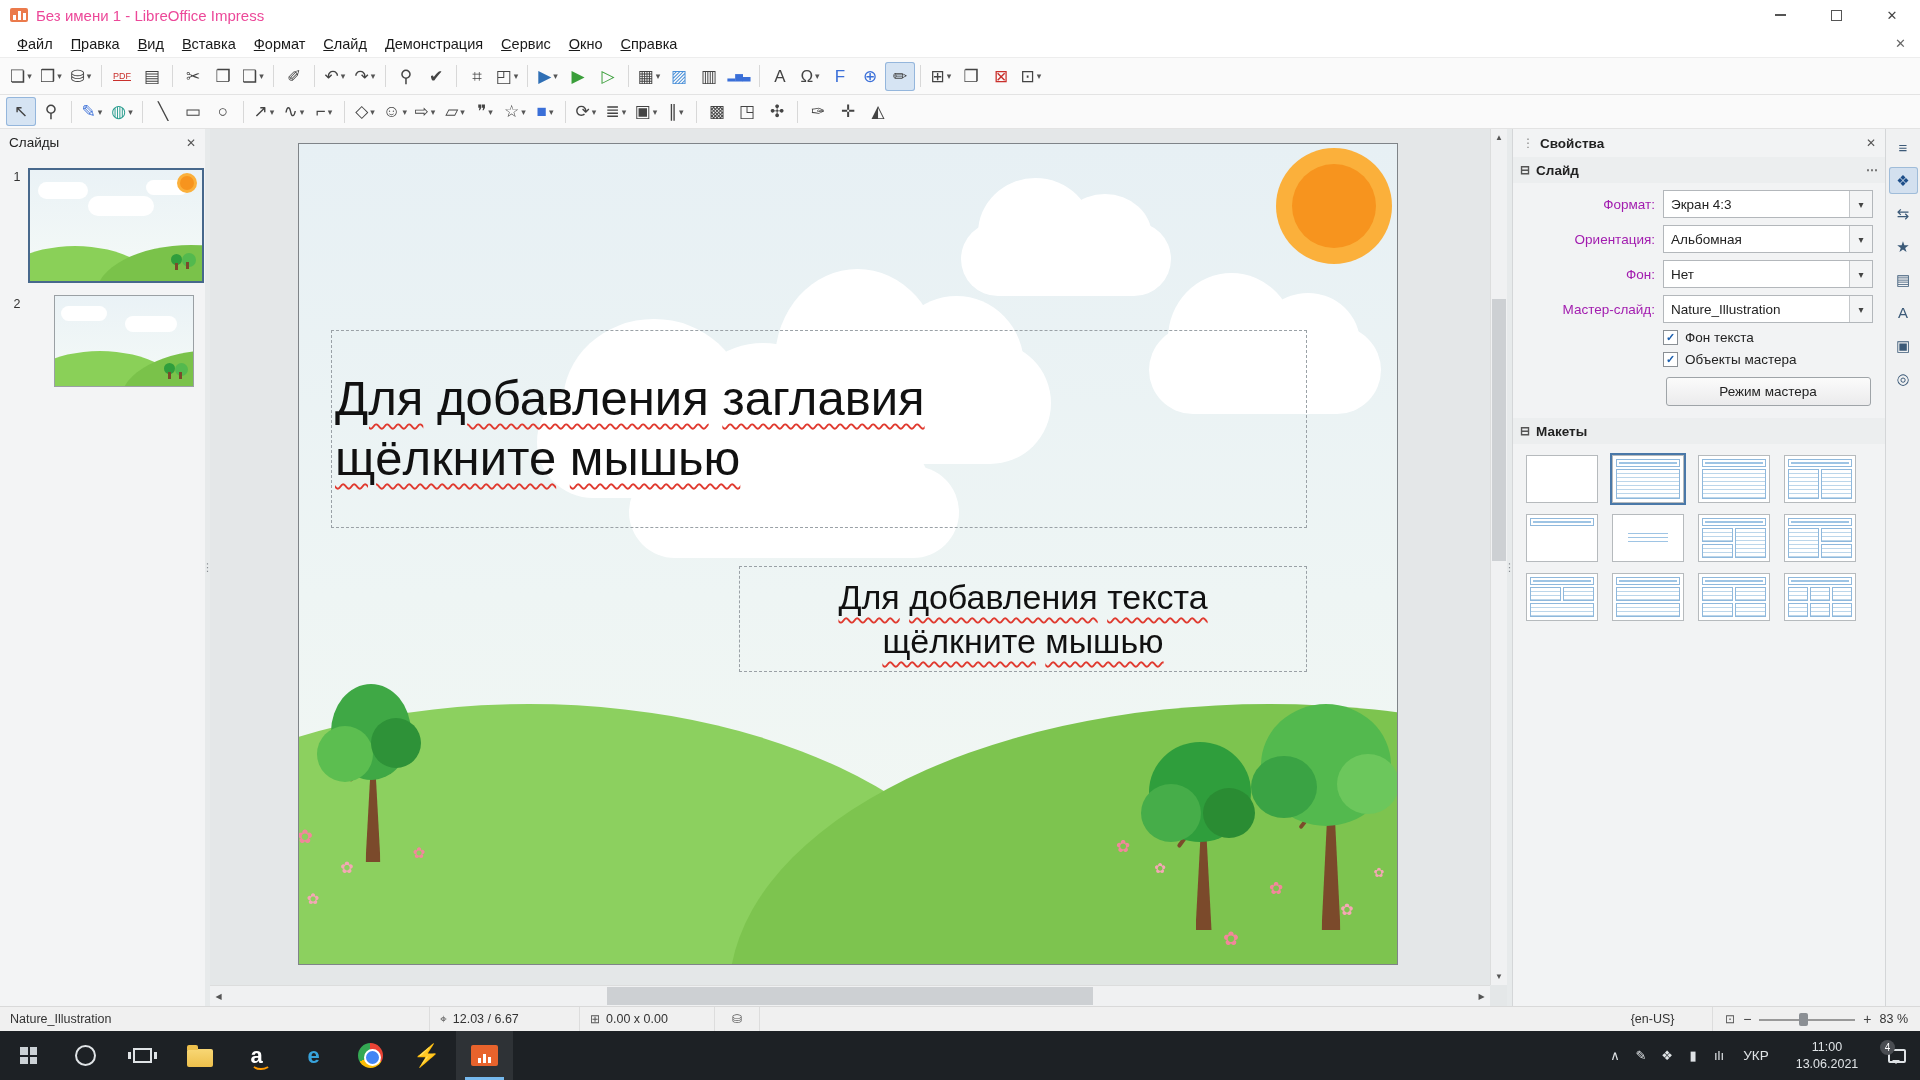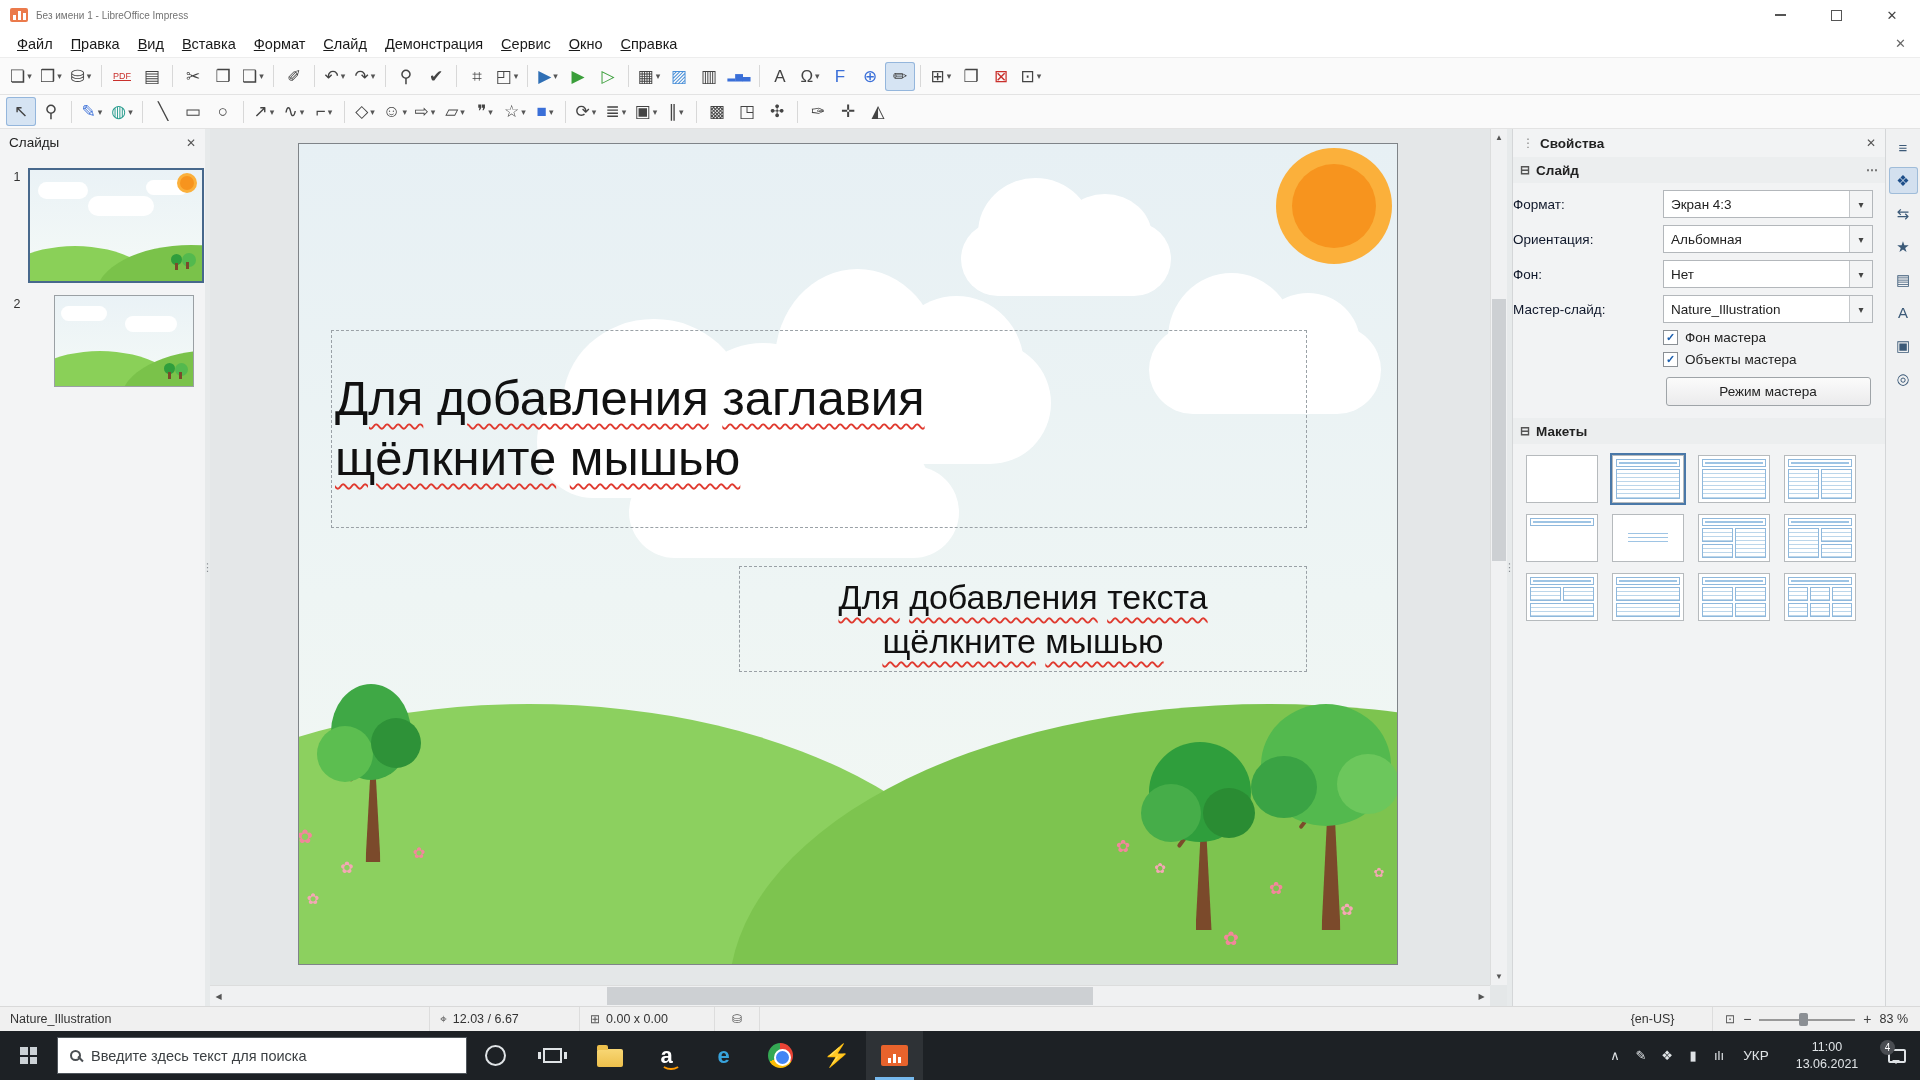"Без имени 1 - LibreOffice" .title-text { color: #737373 -> #ec4899; font-size: 10px -> 15px }
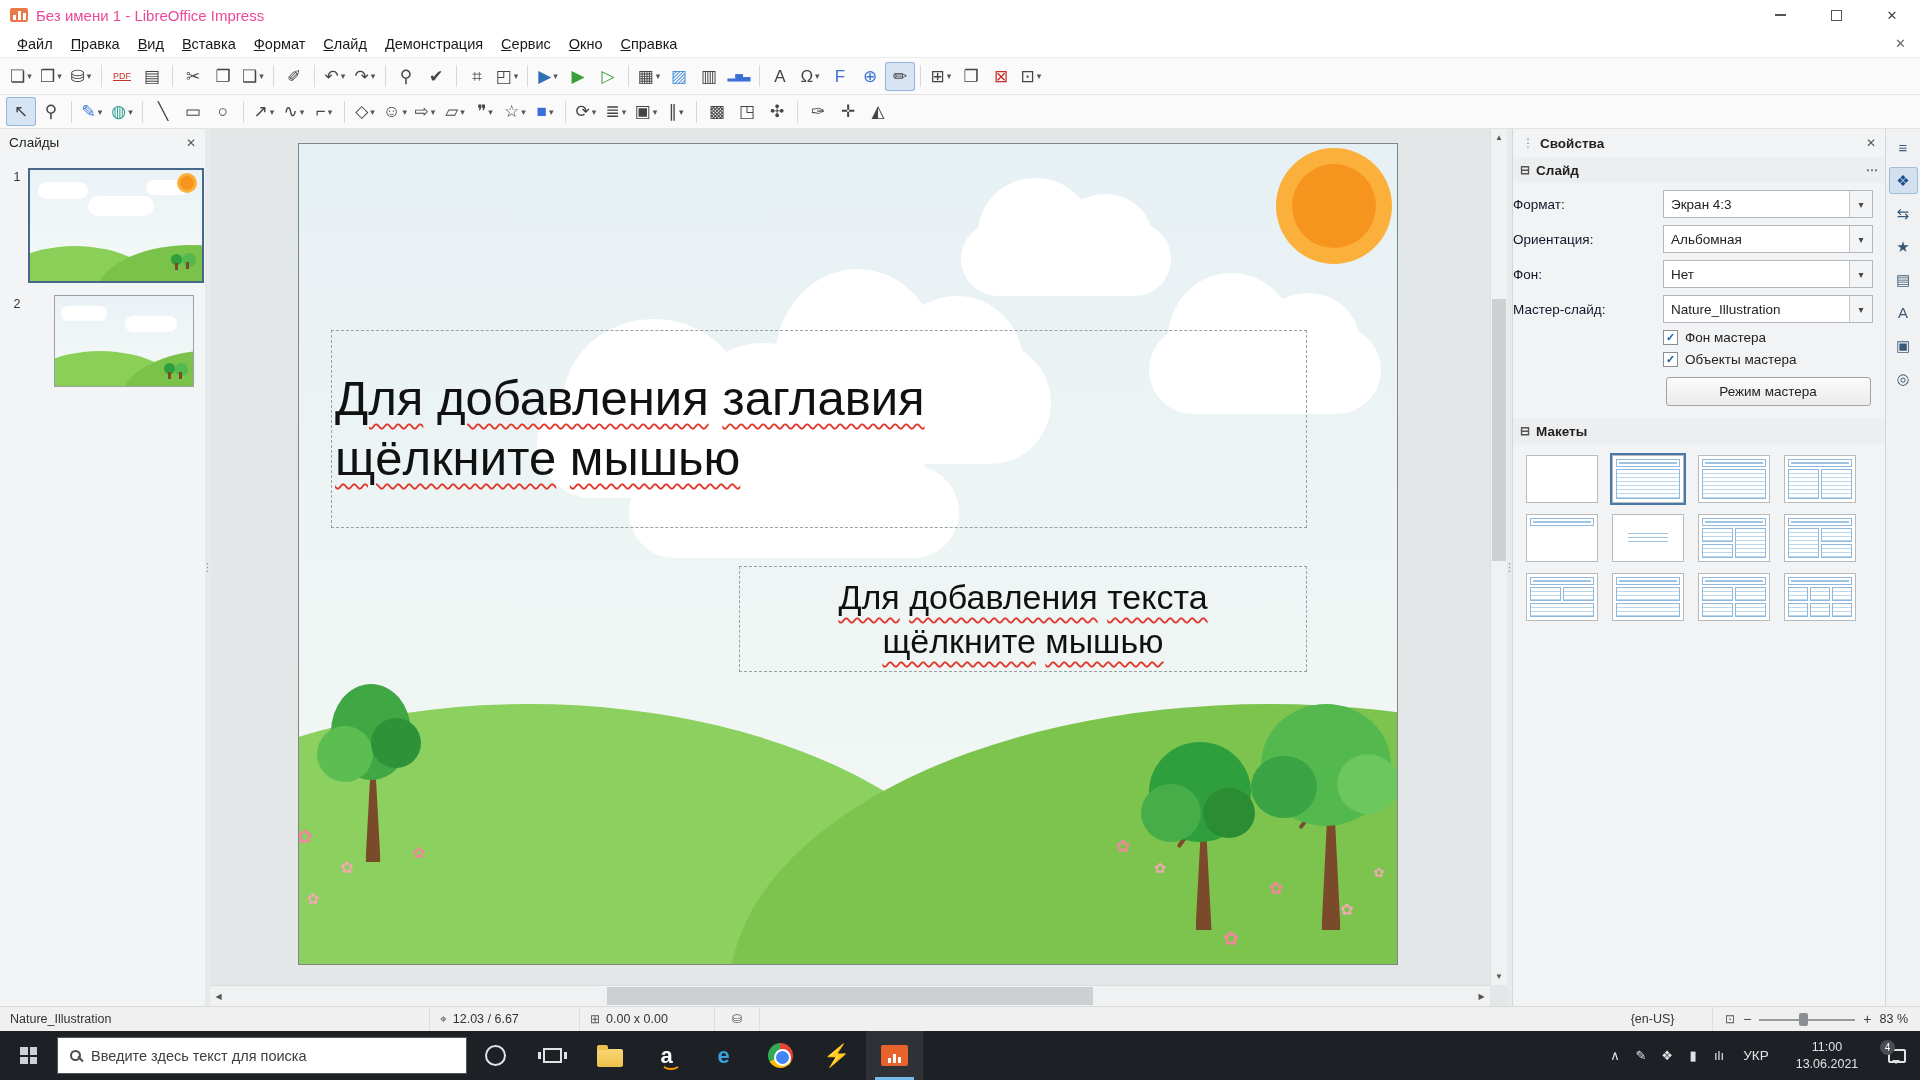"Формат:" .prop-label { color: #0f172a -> #a21caf; text-align: left -> right }
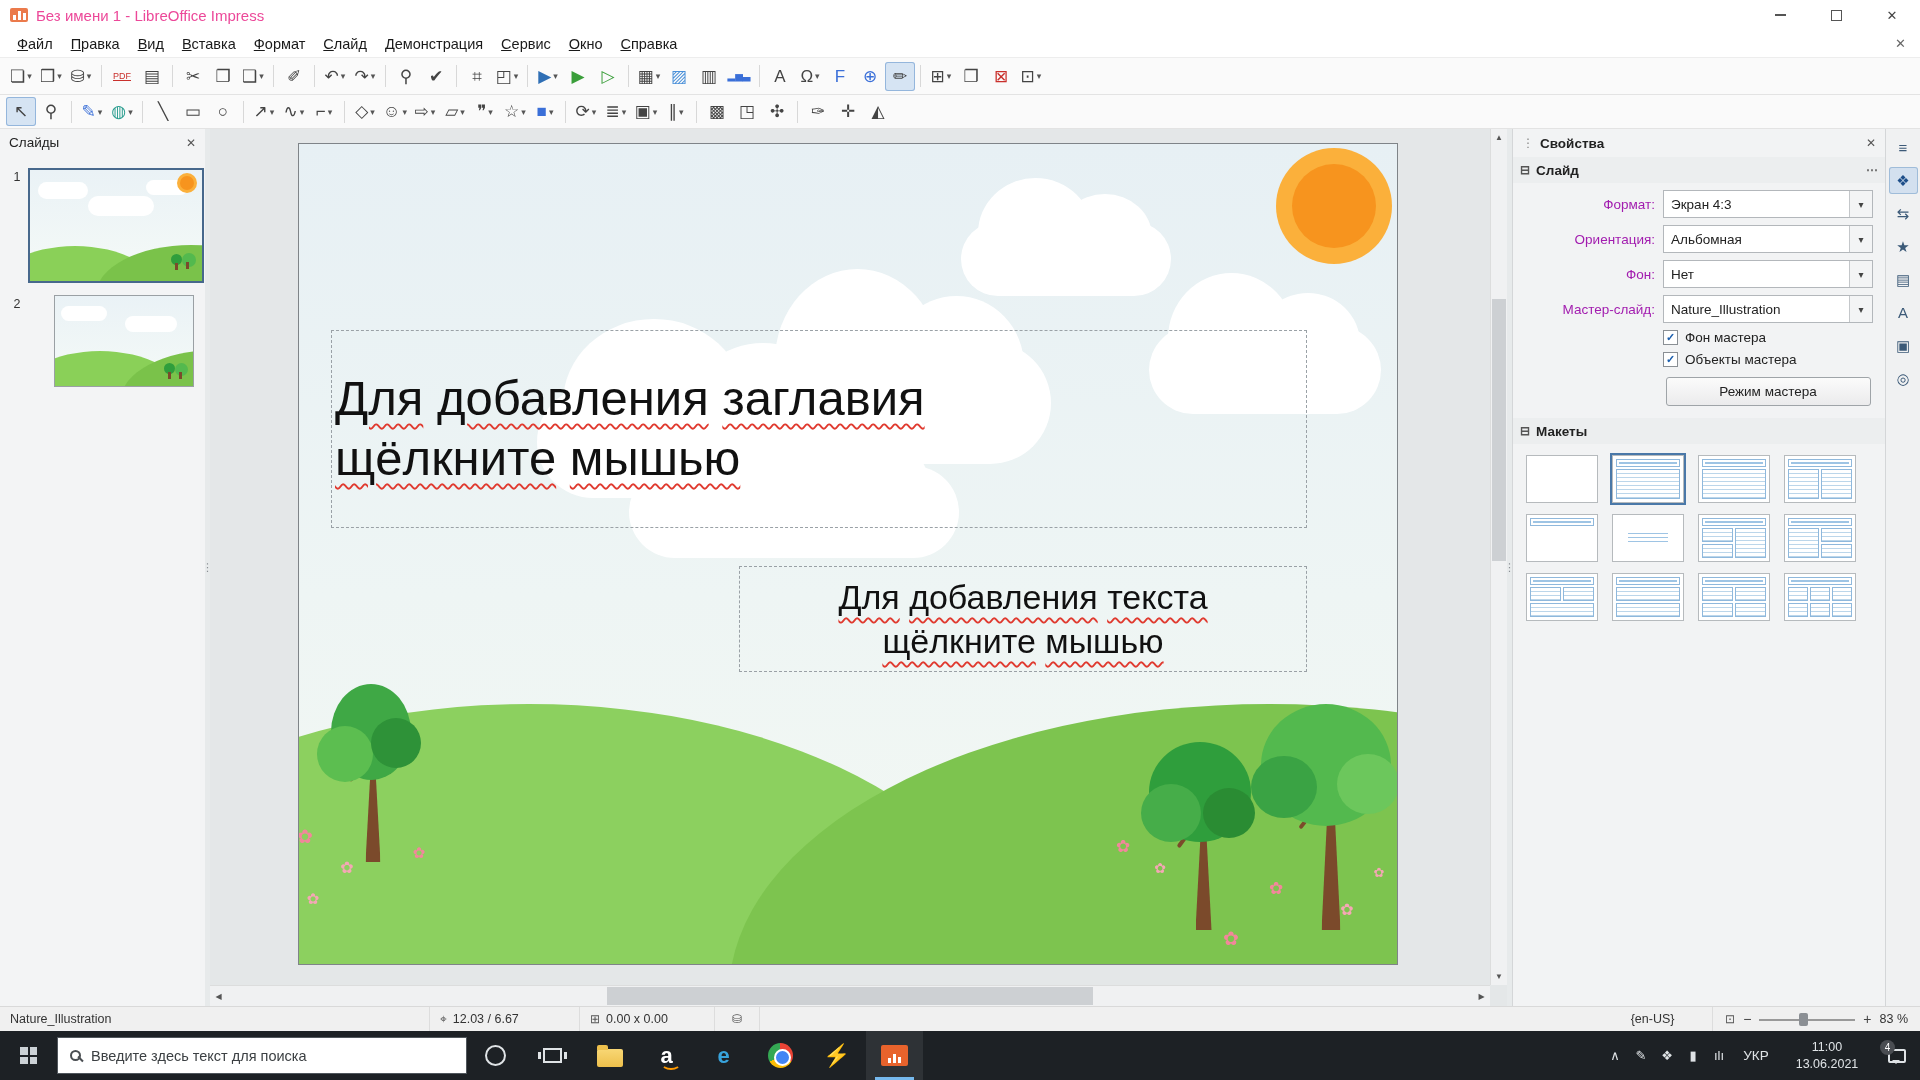"Фон мастера" span { text: мастера -> текста }
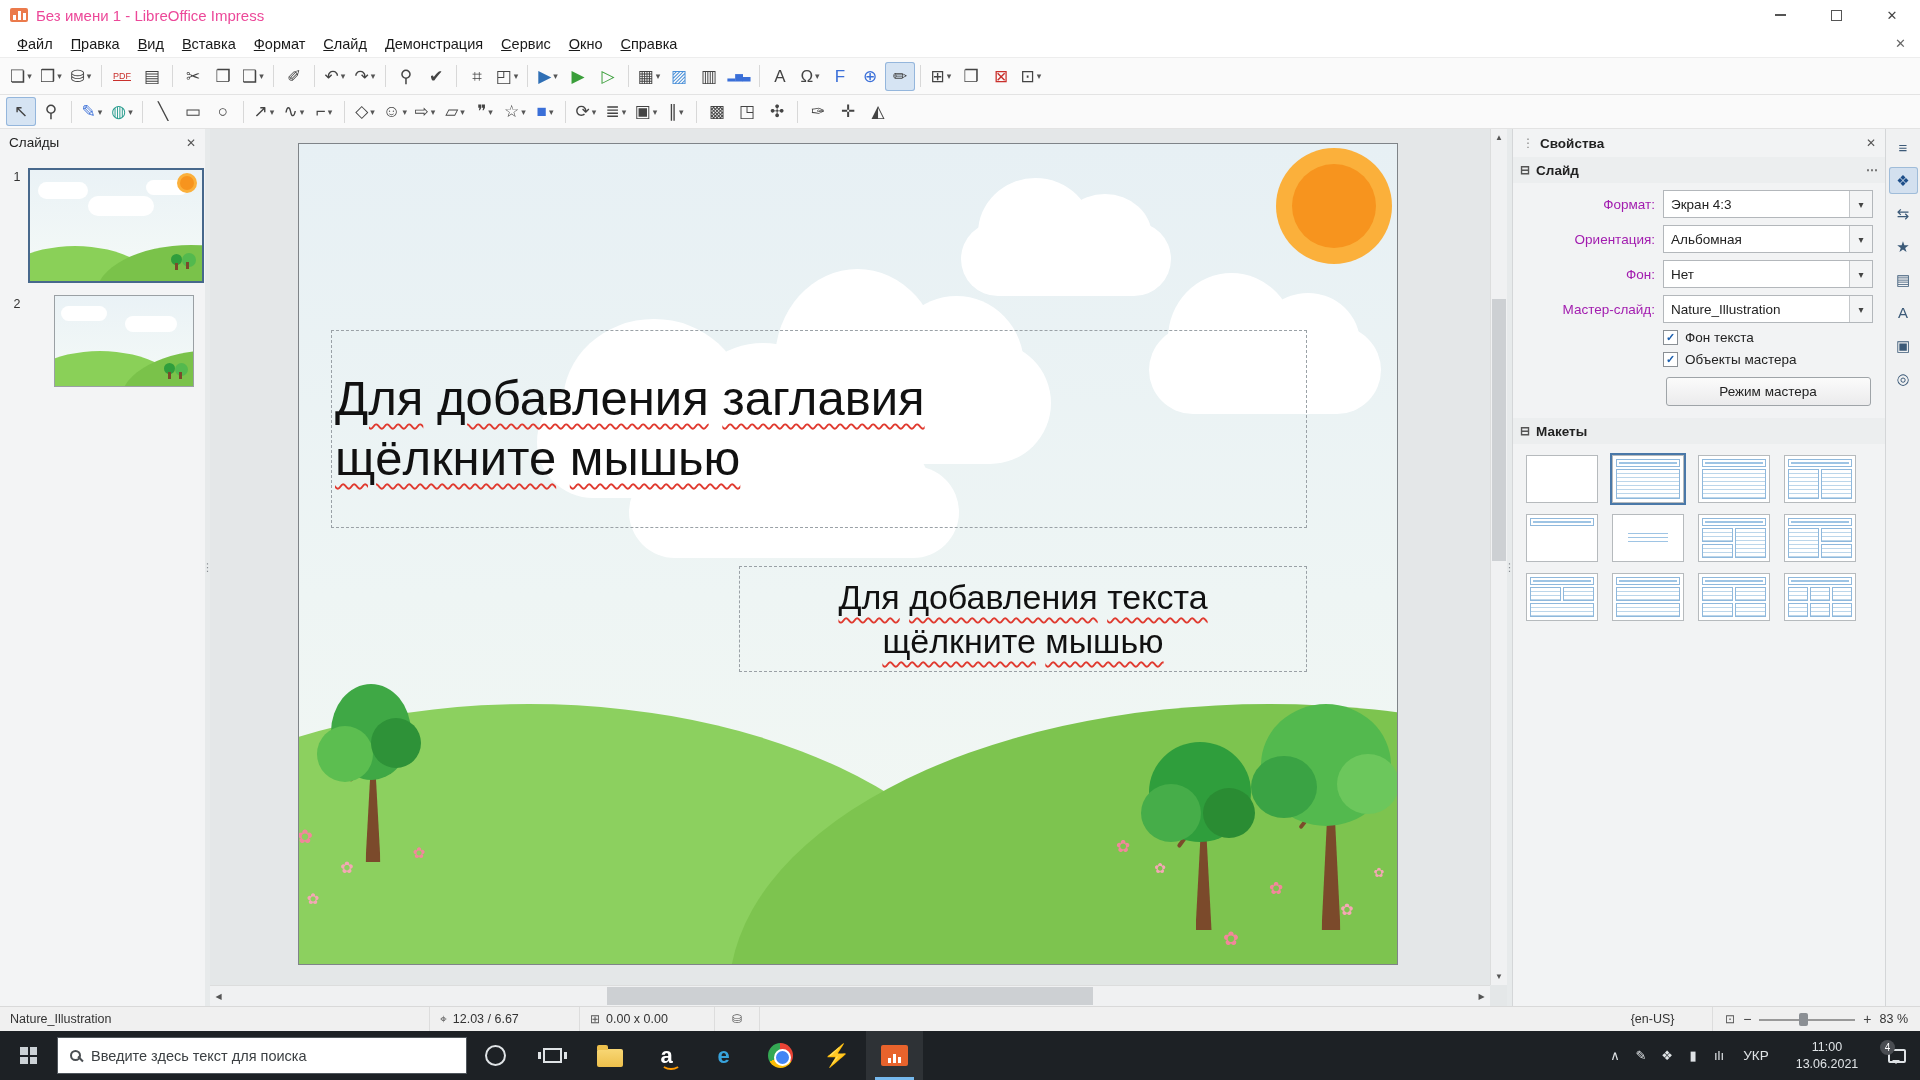"Введите здесь текст для поиска" div.tb-search { html: <div> <span></span> <span>Введите здесь текст для поиска</span> </div> -> none }
